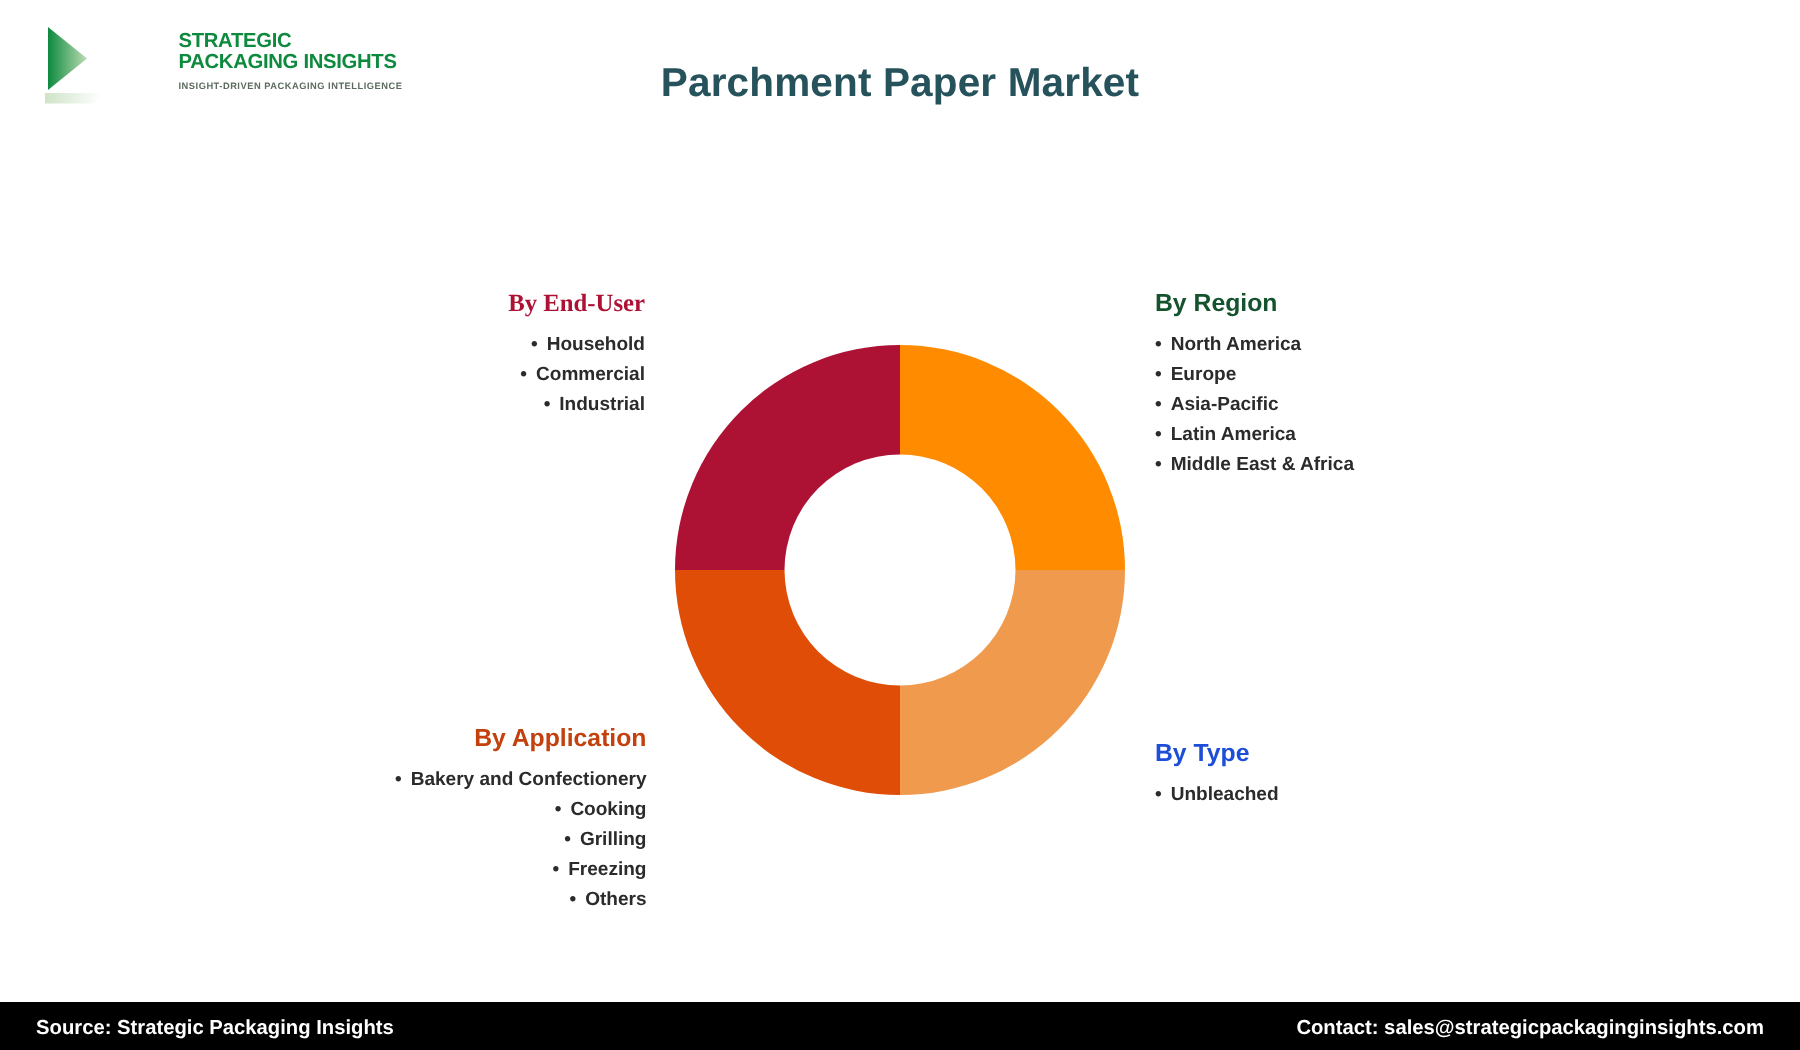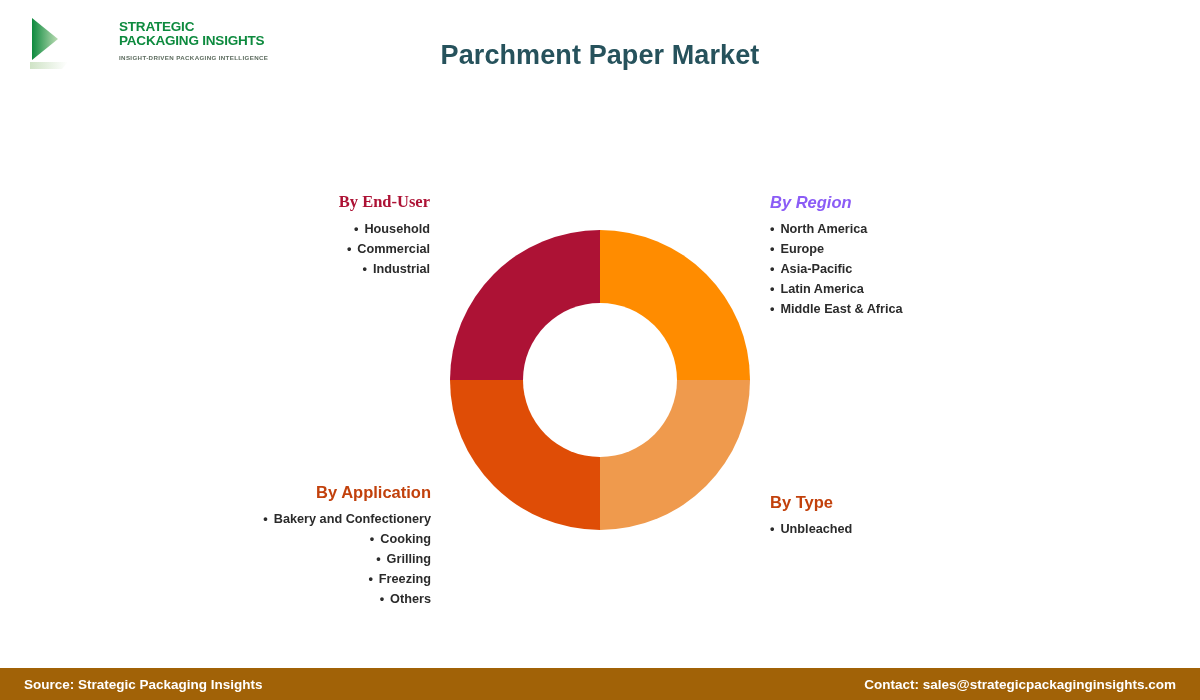"By Region" div.seg-title { color: #8b5cf6 -> #14532d; font-style: italic -> none }
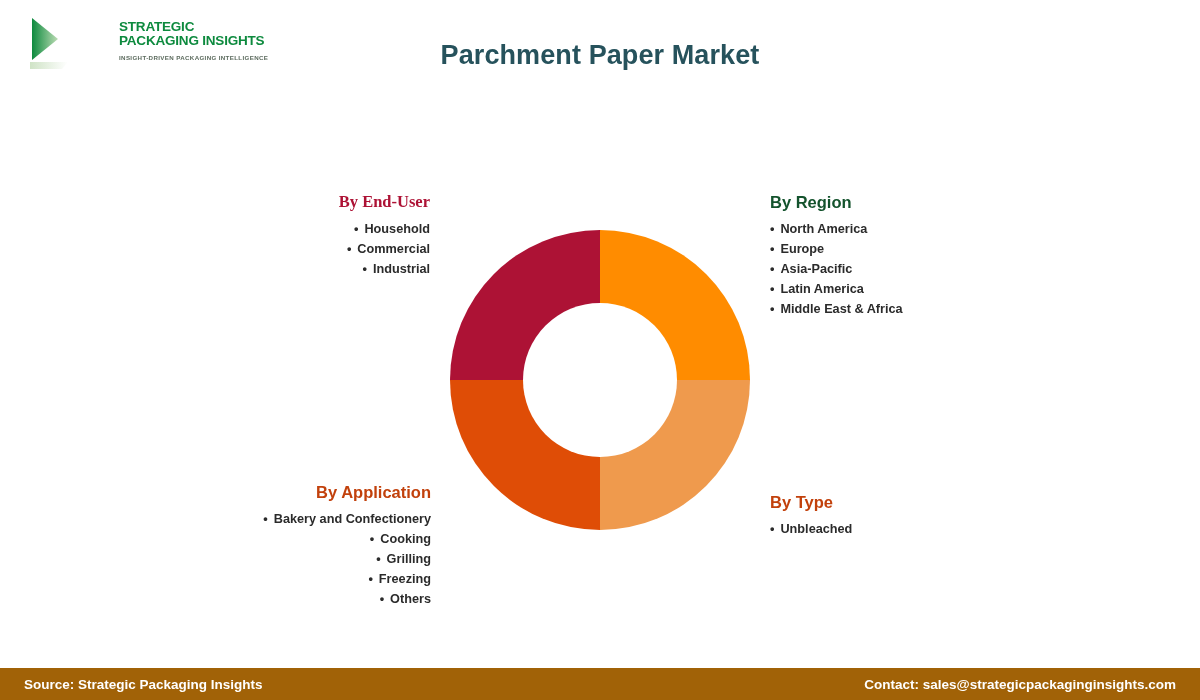"By Type" div.seg-title { color: #c2410c -> #1d4ed8 }
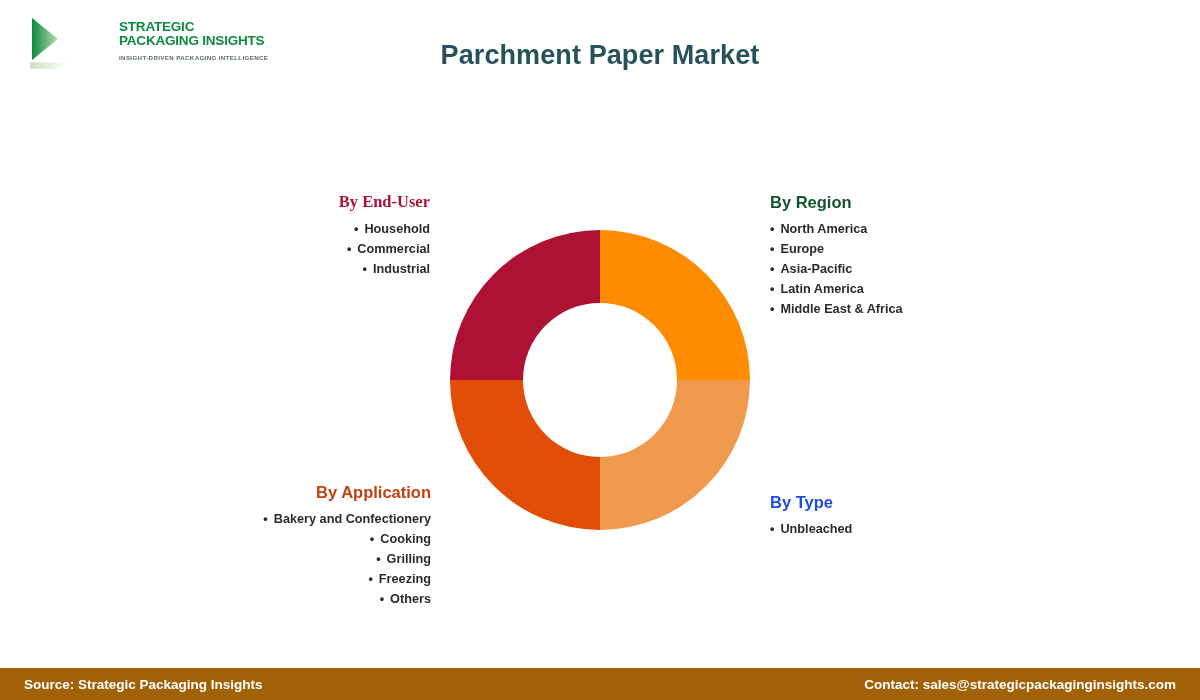"Source: Strategic Packaging Insights" #footer-bar { background: #a16207 -> #000000 }
